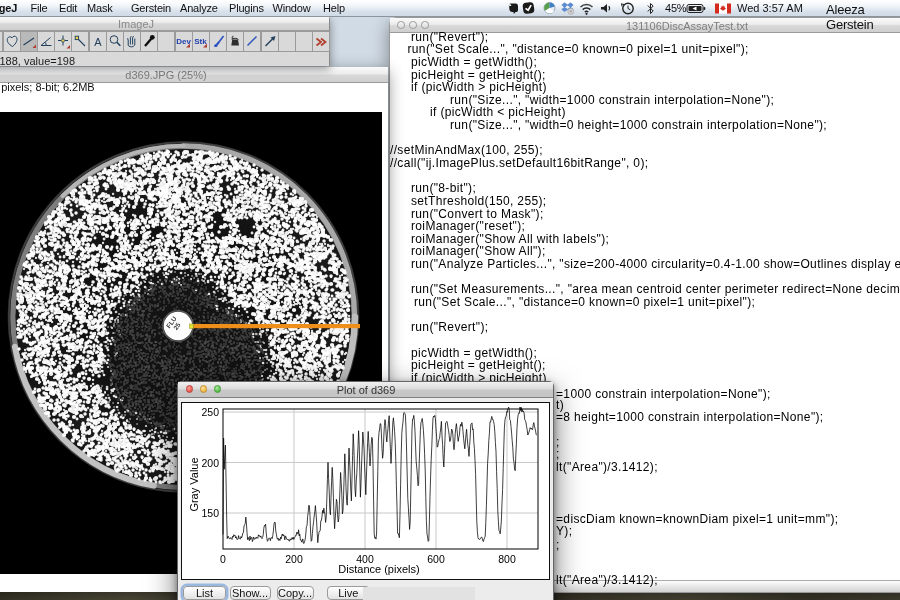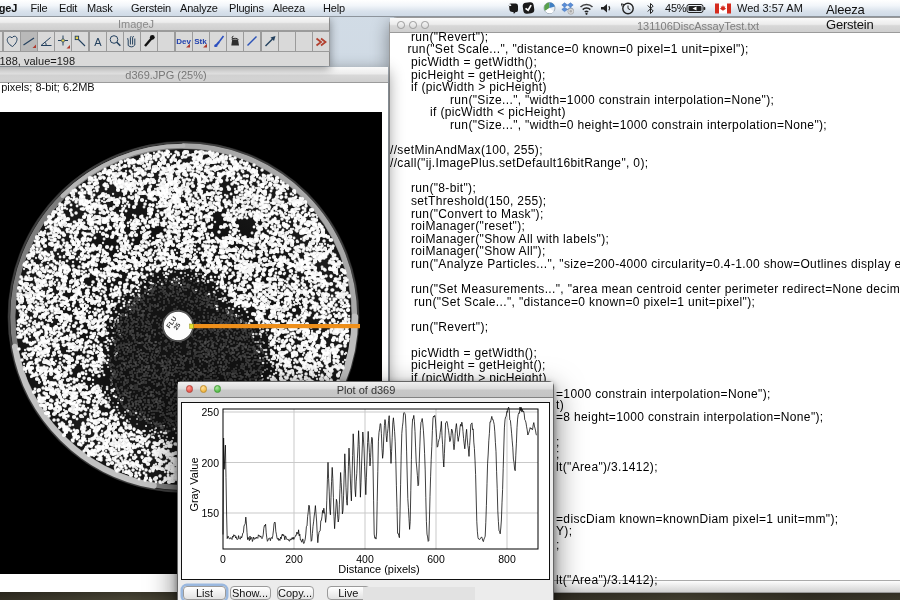"Aleeza" span.mi { text: Aleeza -> Window }
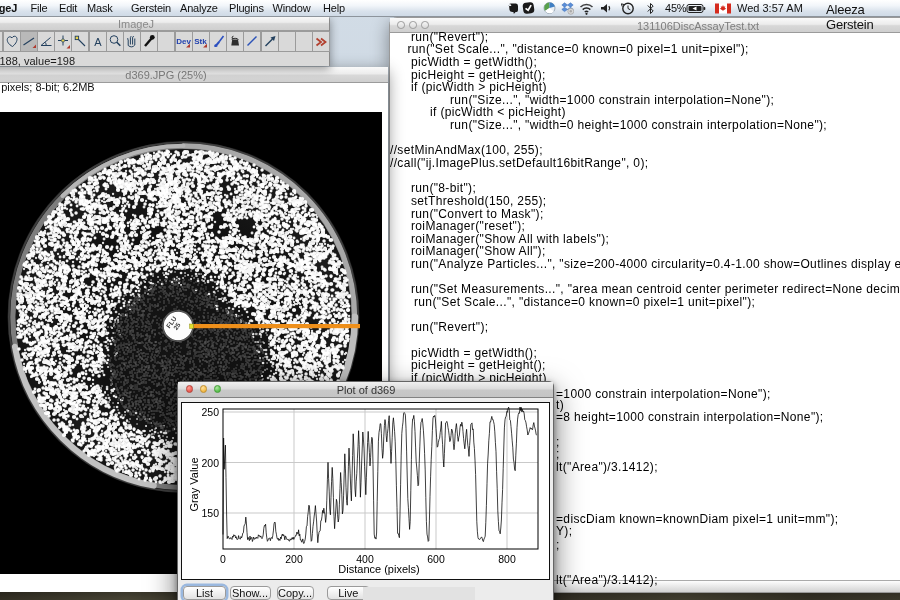"131106DiscAssayTest.txt" div.ttext { left: 308px -> 297px }
